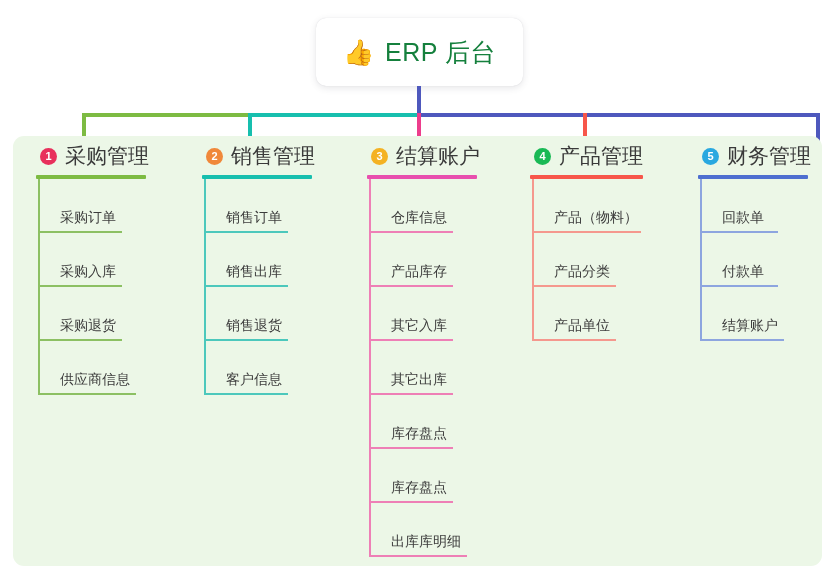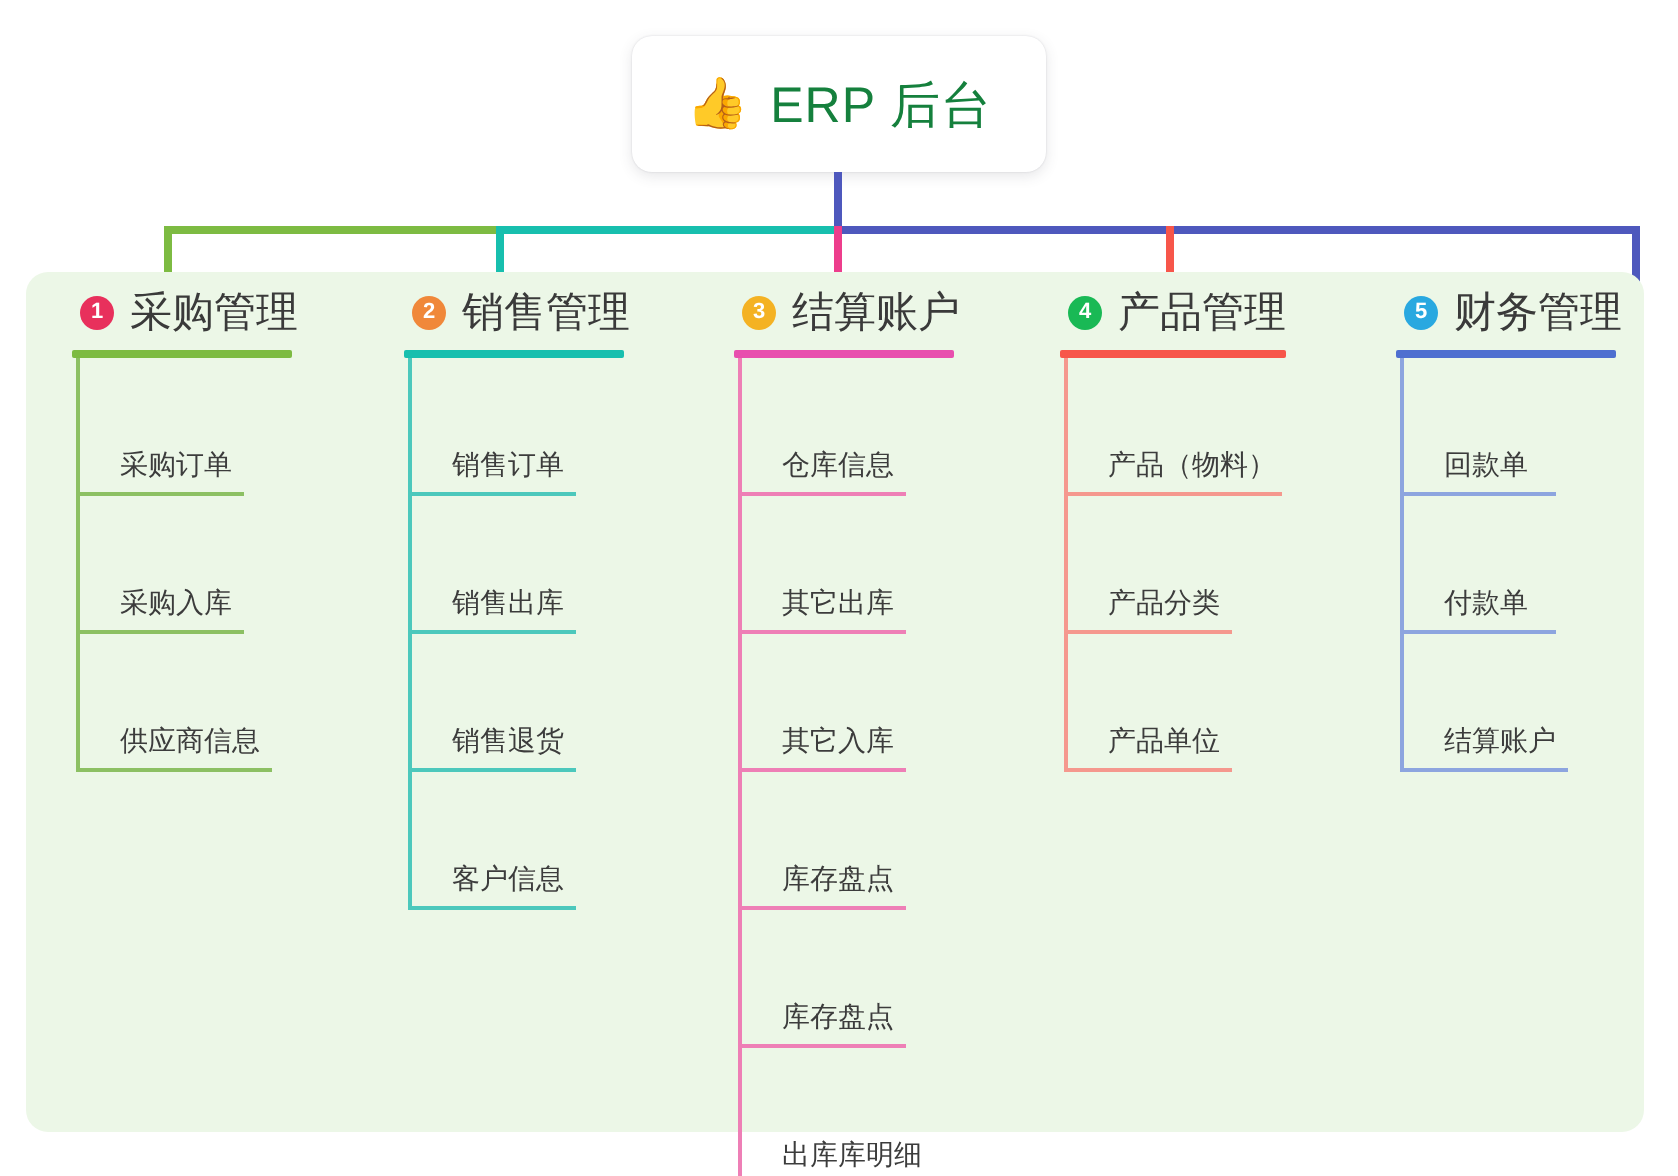"采购订单" .item { height: 69px -> 54px }
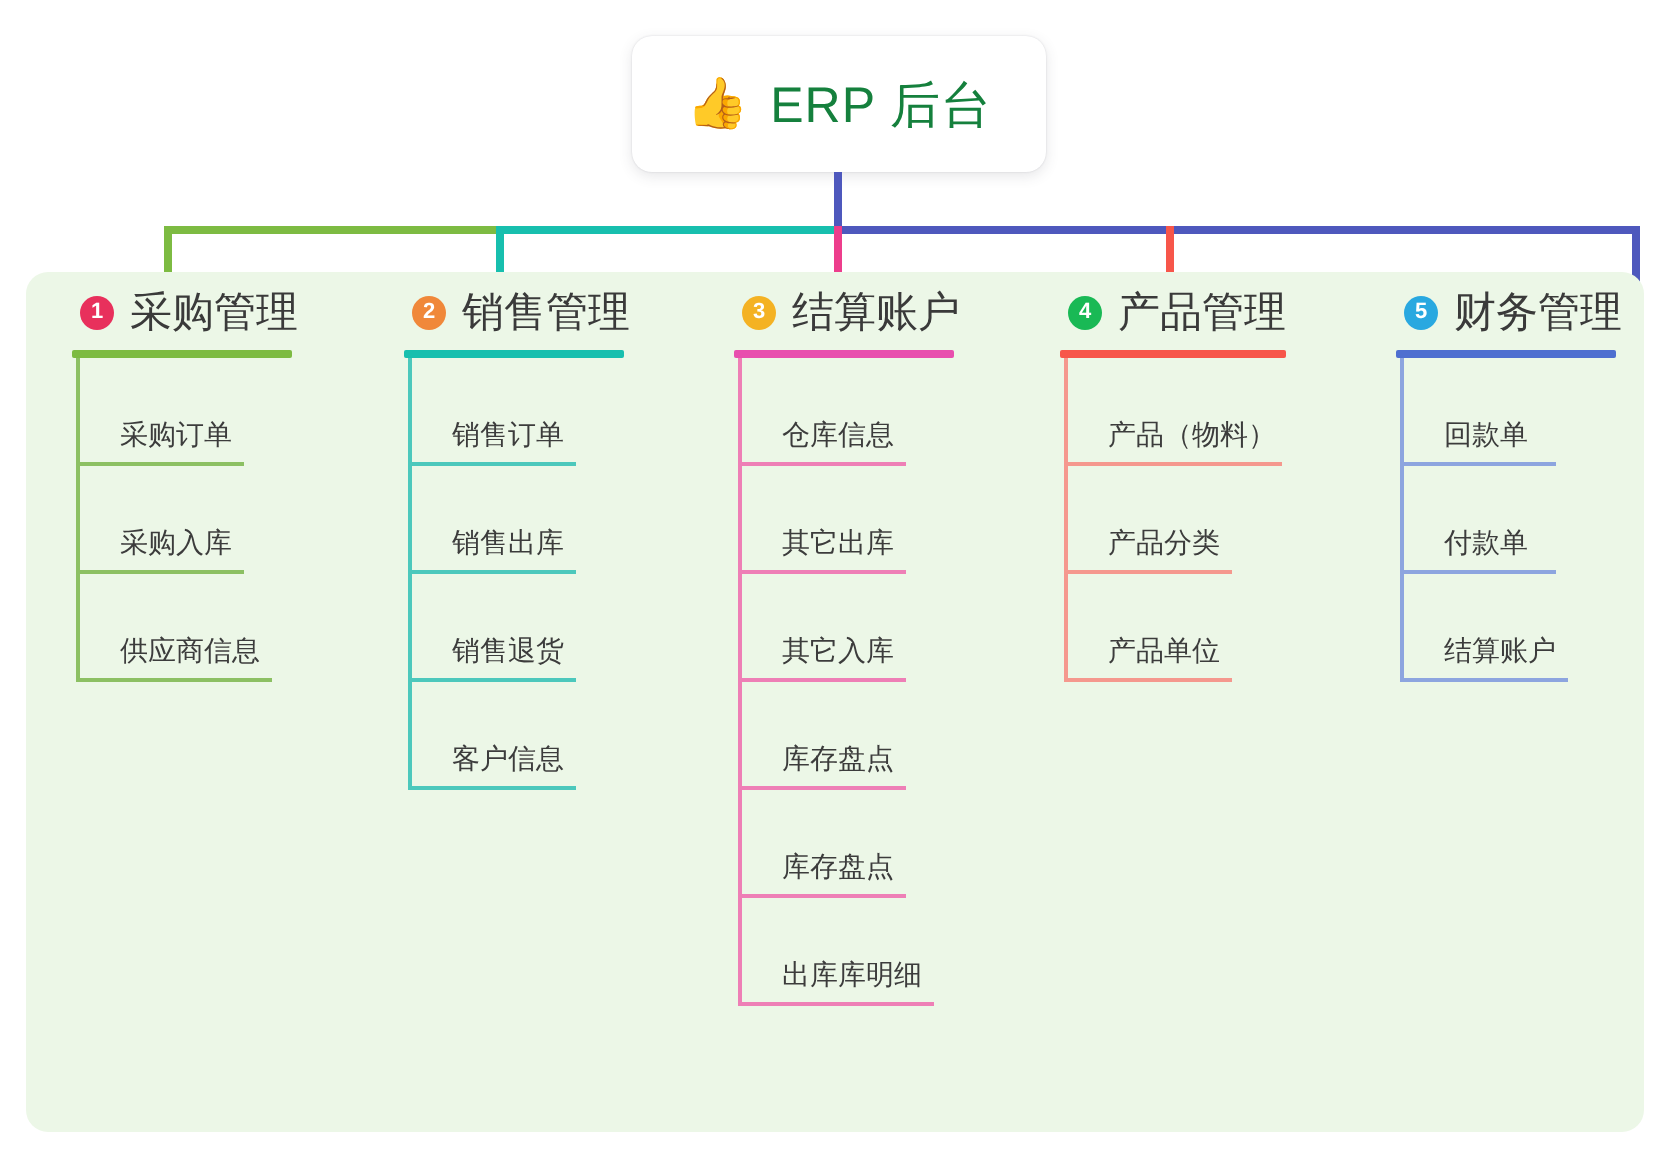"产品库存" div.item { html: none -> <div> <span>产品库存</span> <div></div> </div> }
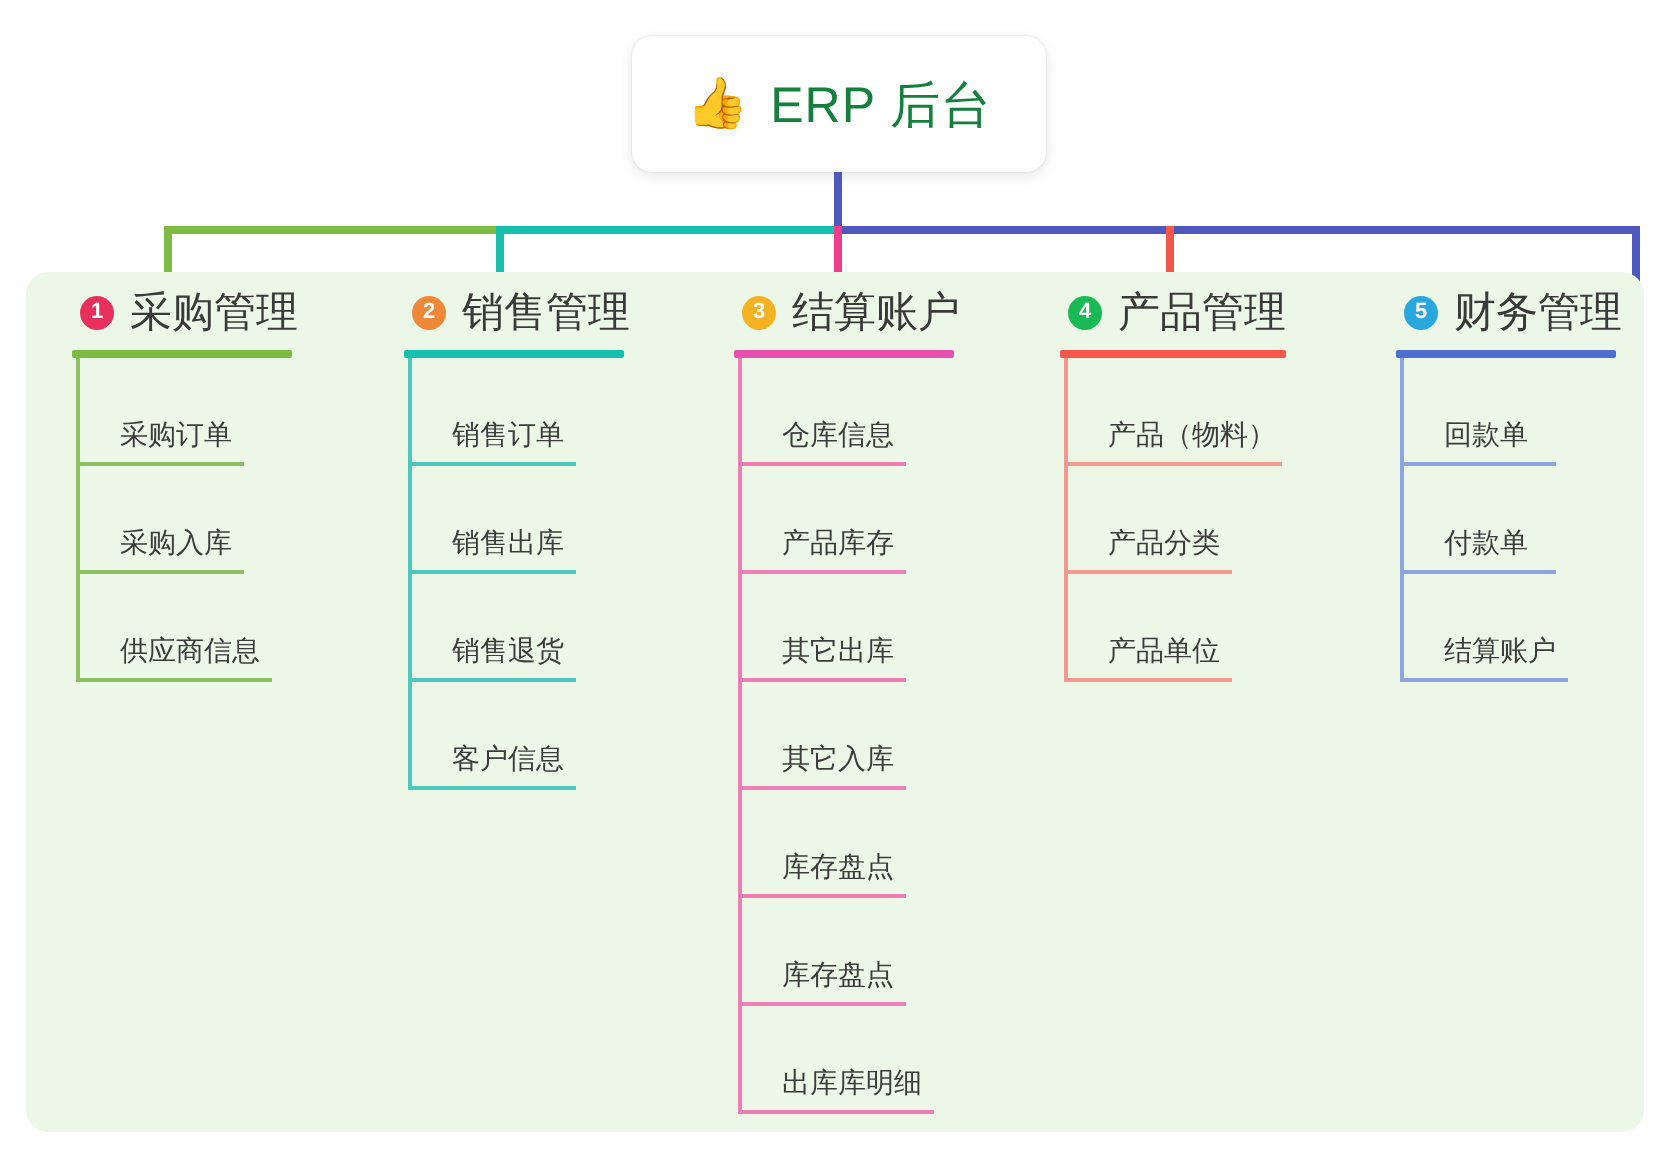"采购退货" div.item { html: none -> <div> <span>采购退货</span> <div></div> </div> }
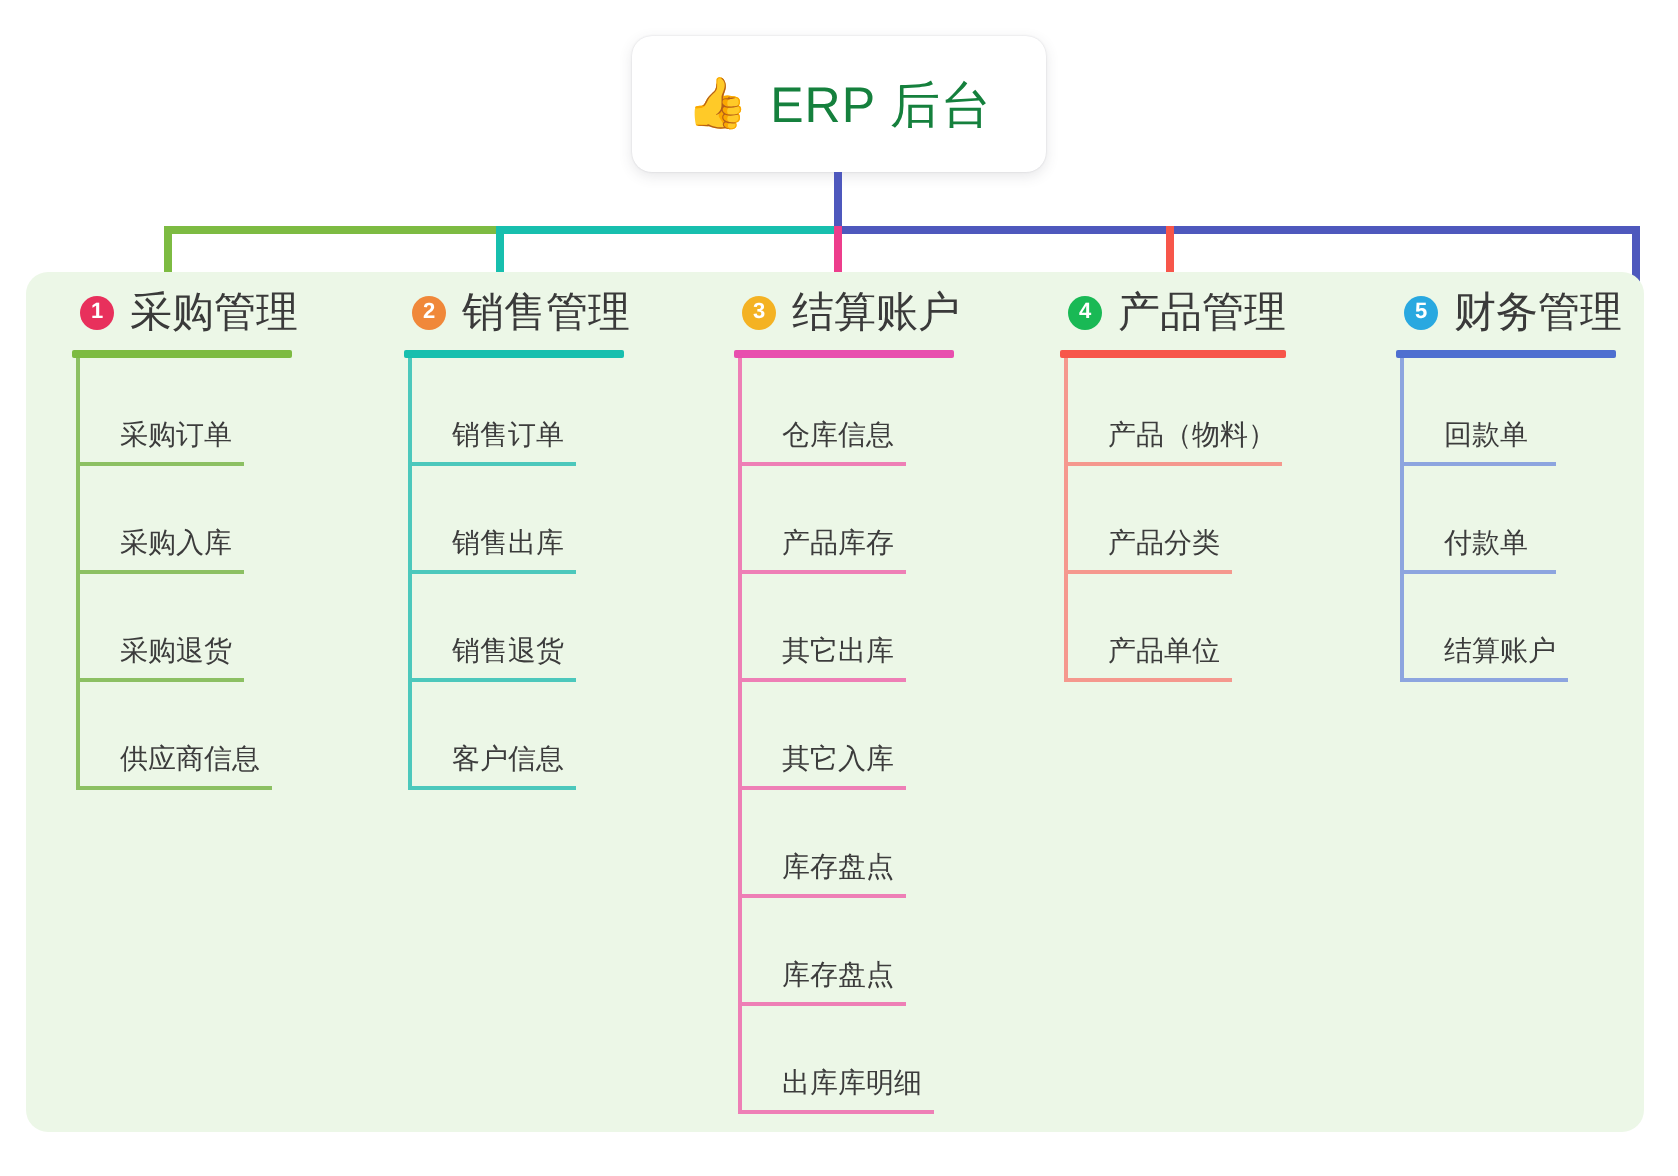"其它出库" div.item { order: before "其它入库" -> after "其它入库" }
